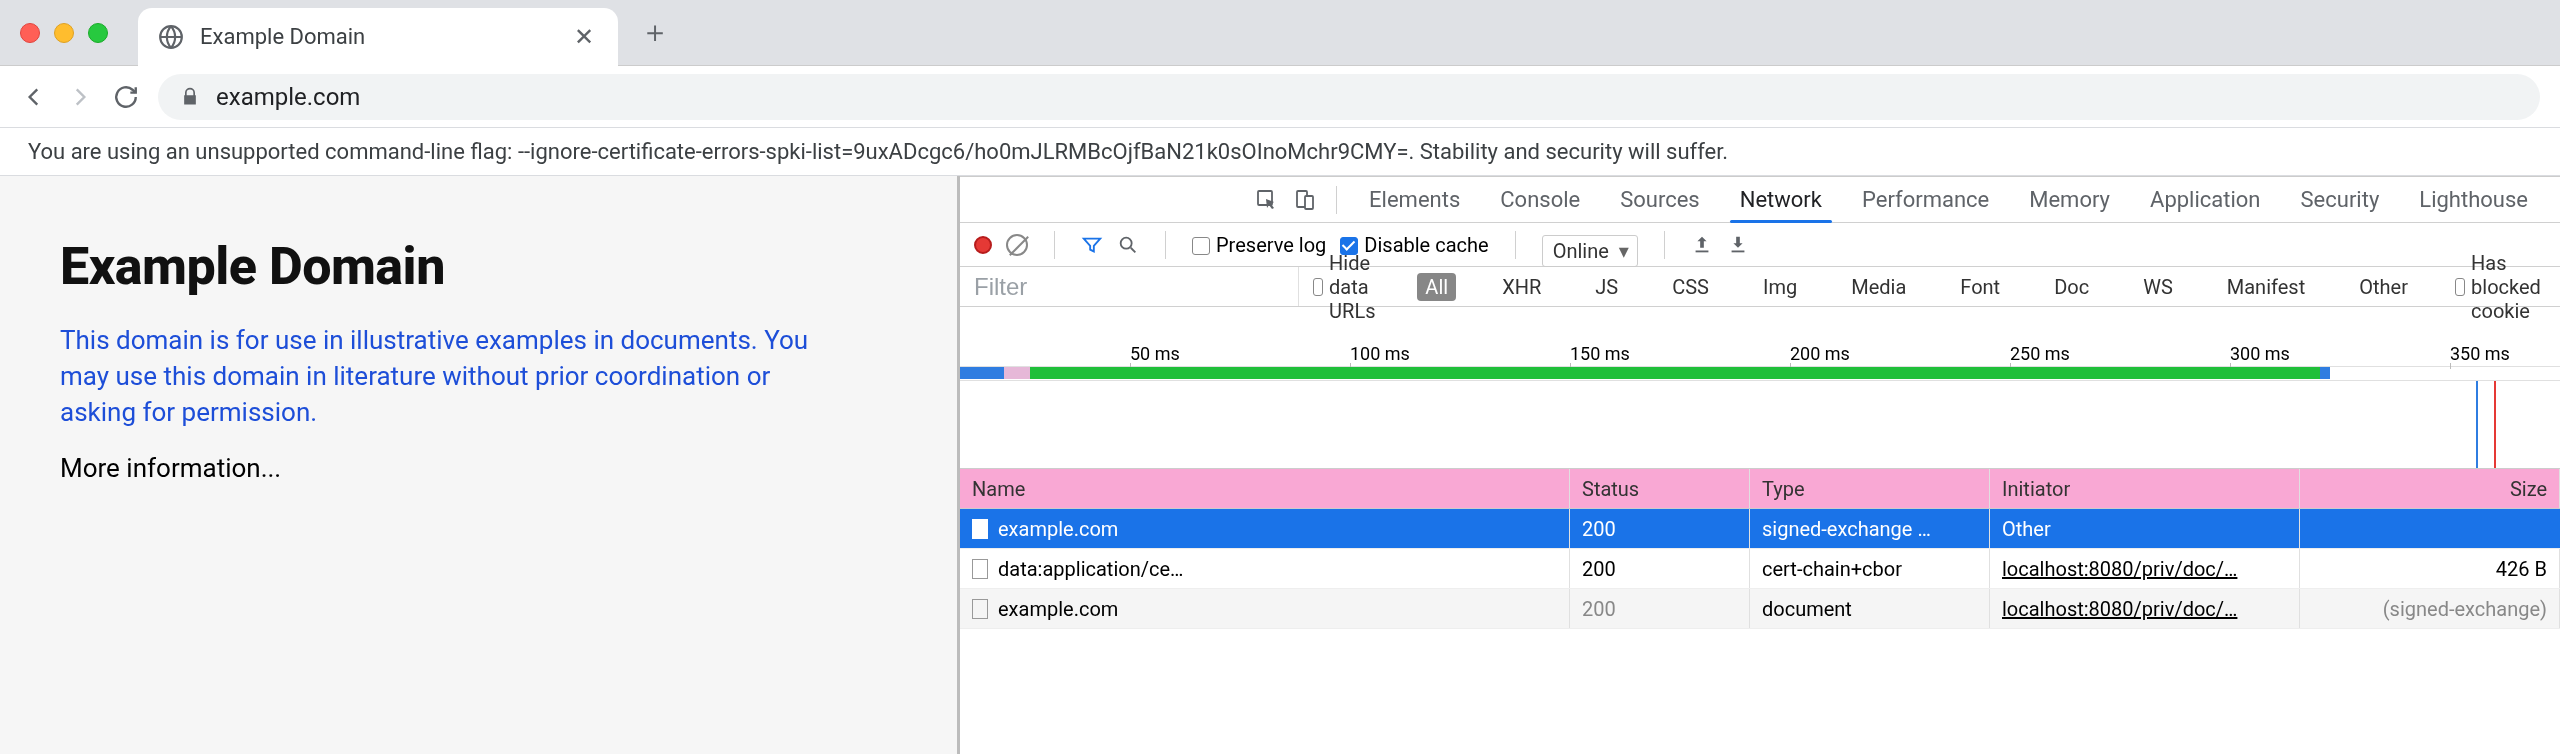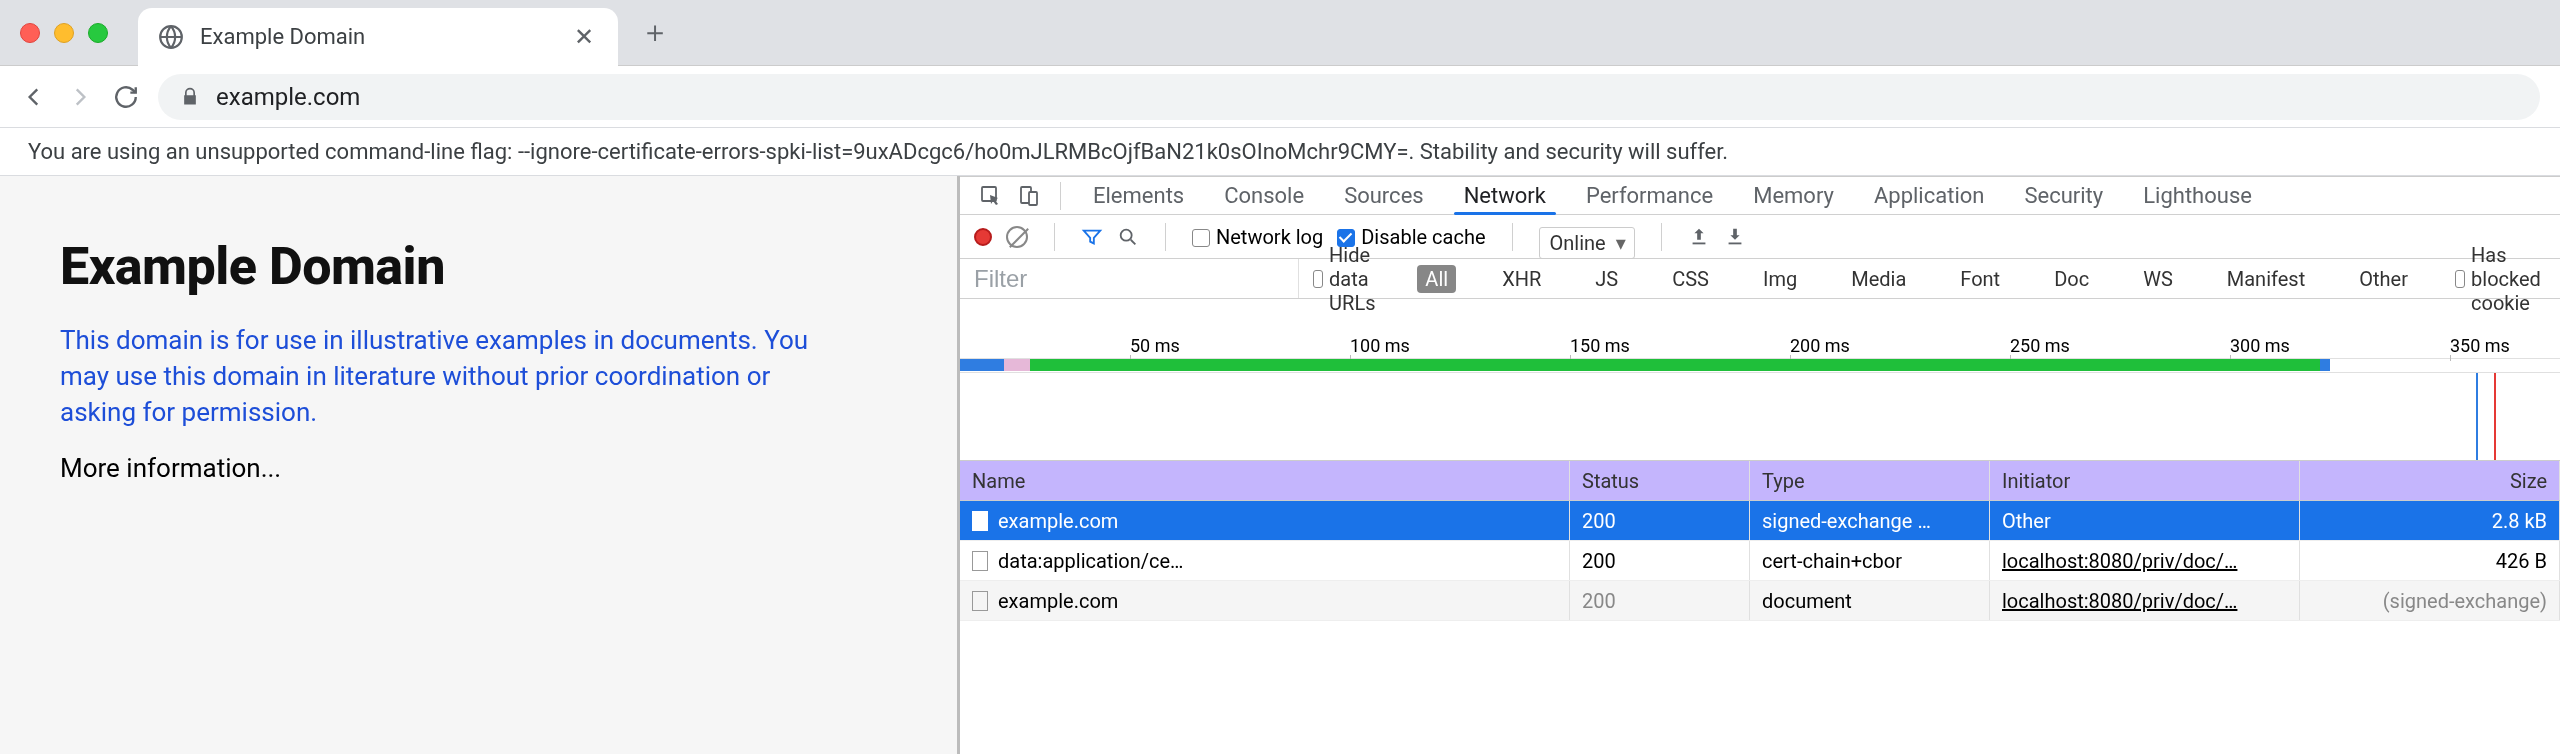"Elements" .dt-tabs { height: 38px -> 46px; justify-content: none -> flex-end }
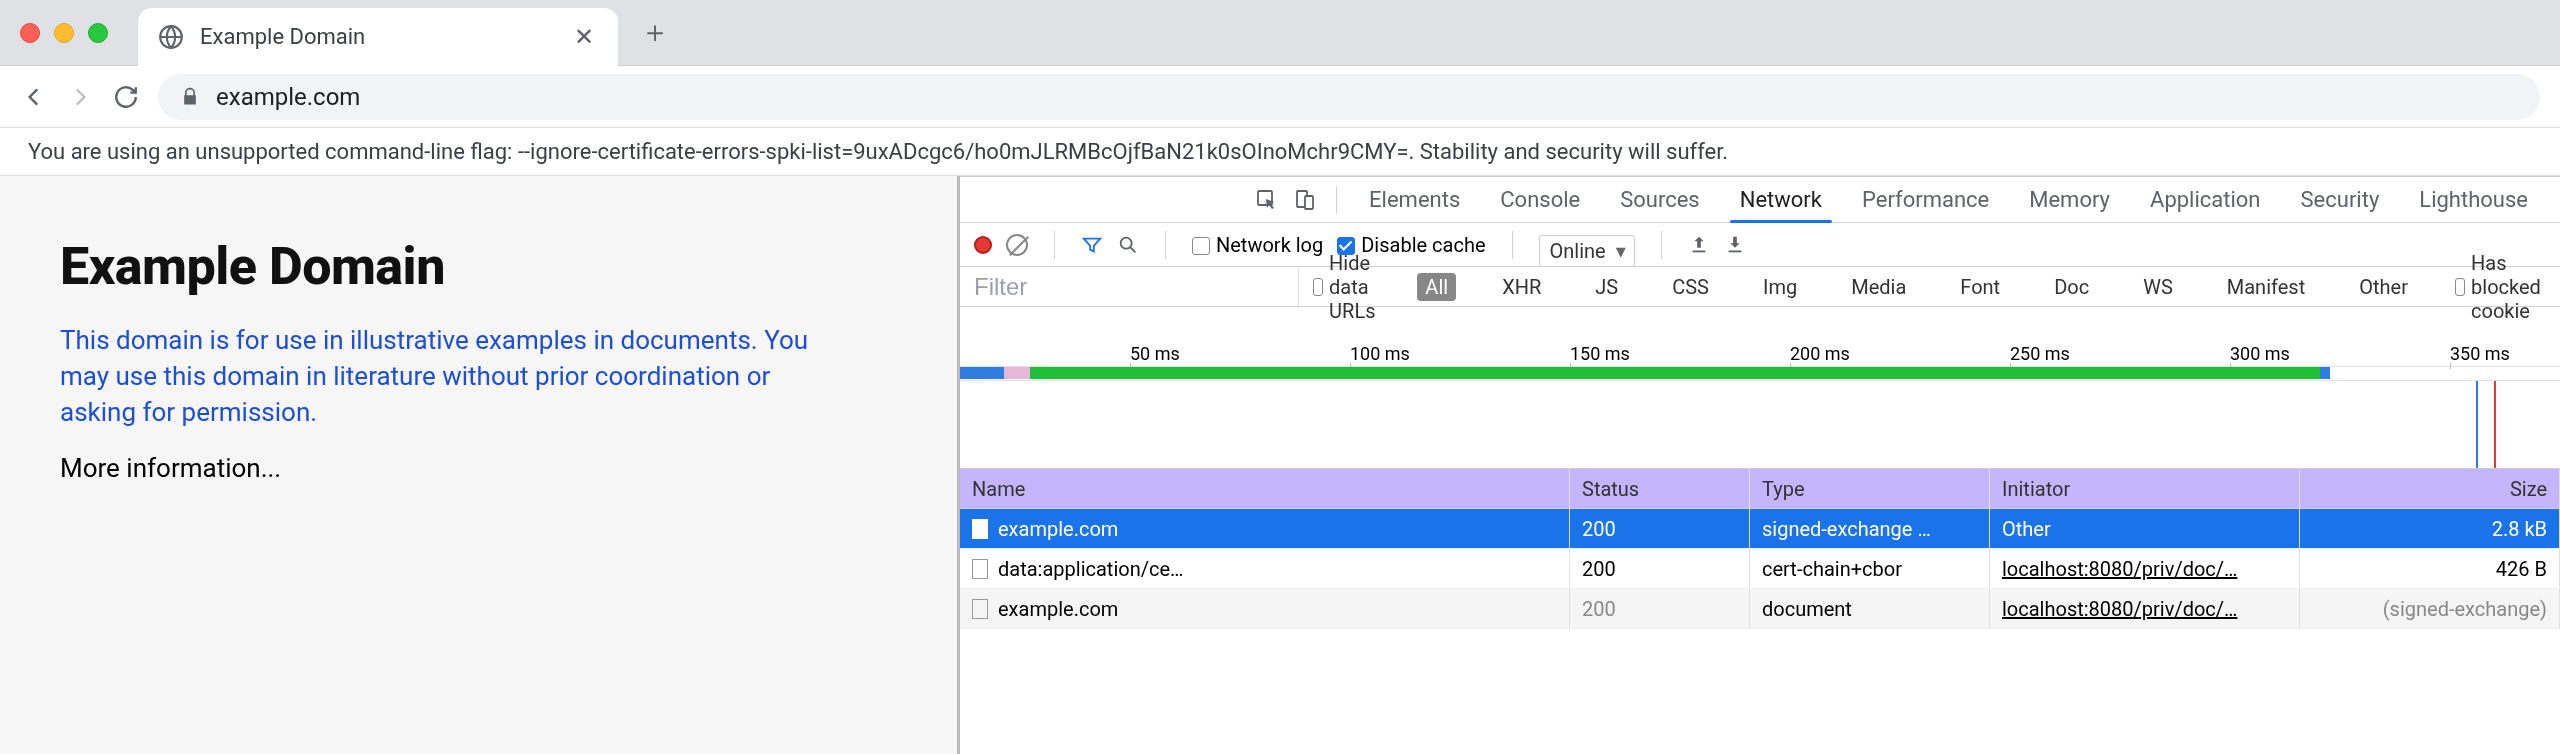"Network log" span { text: Network -> Preserve }
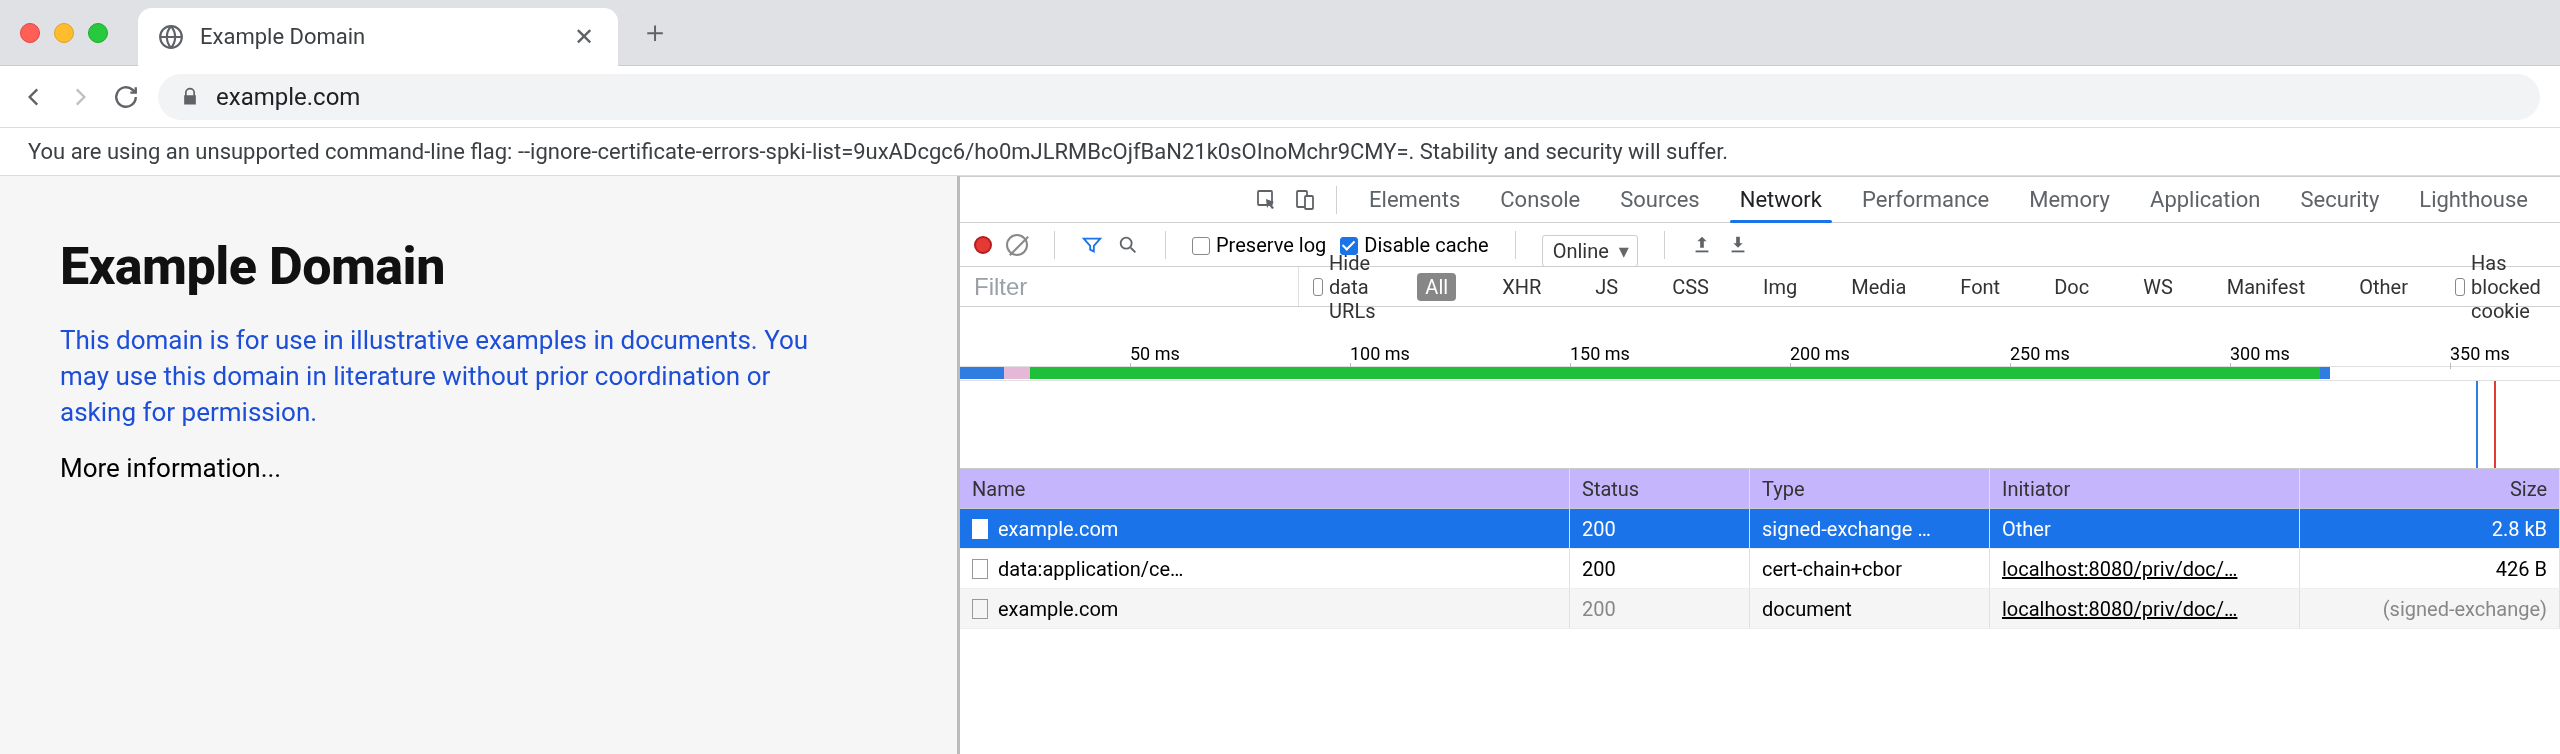"Name" .gh { background: #c4b5fd -> #f9a8d4 }
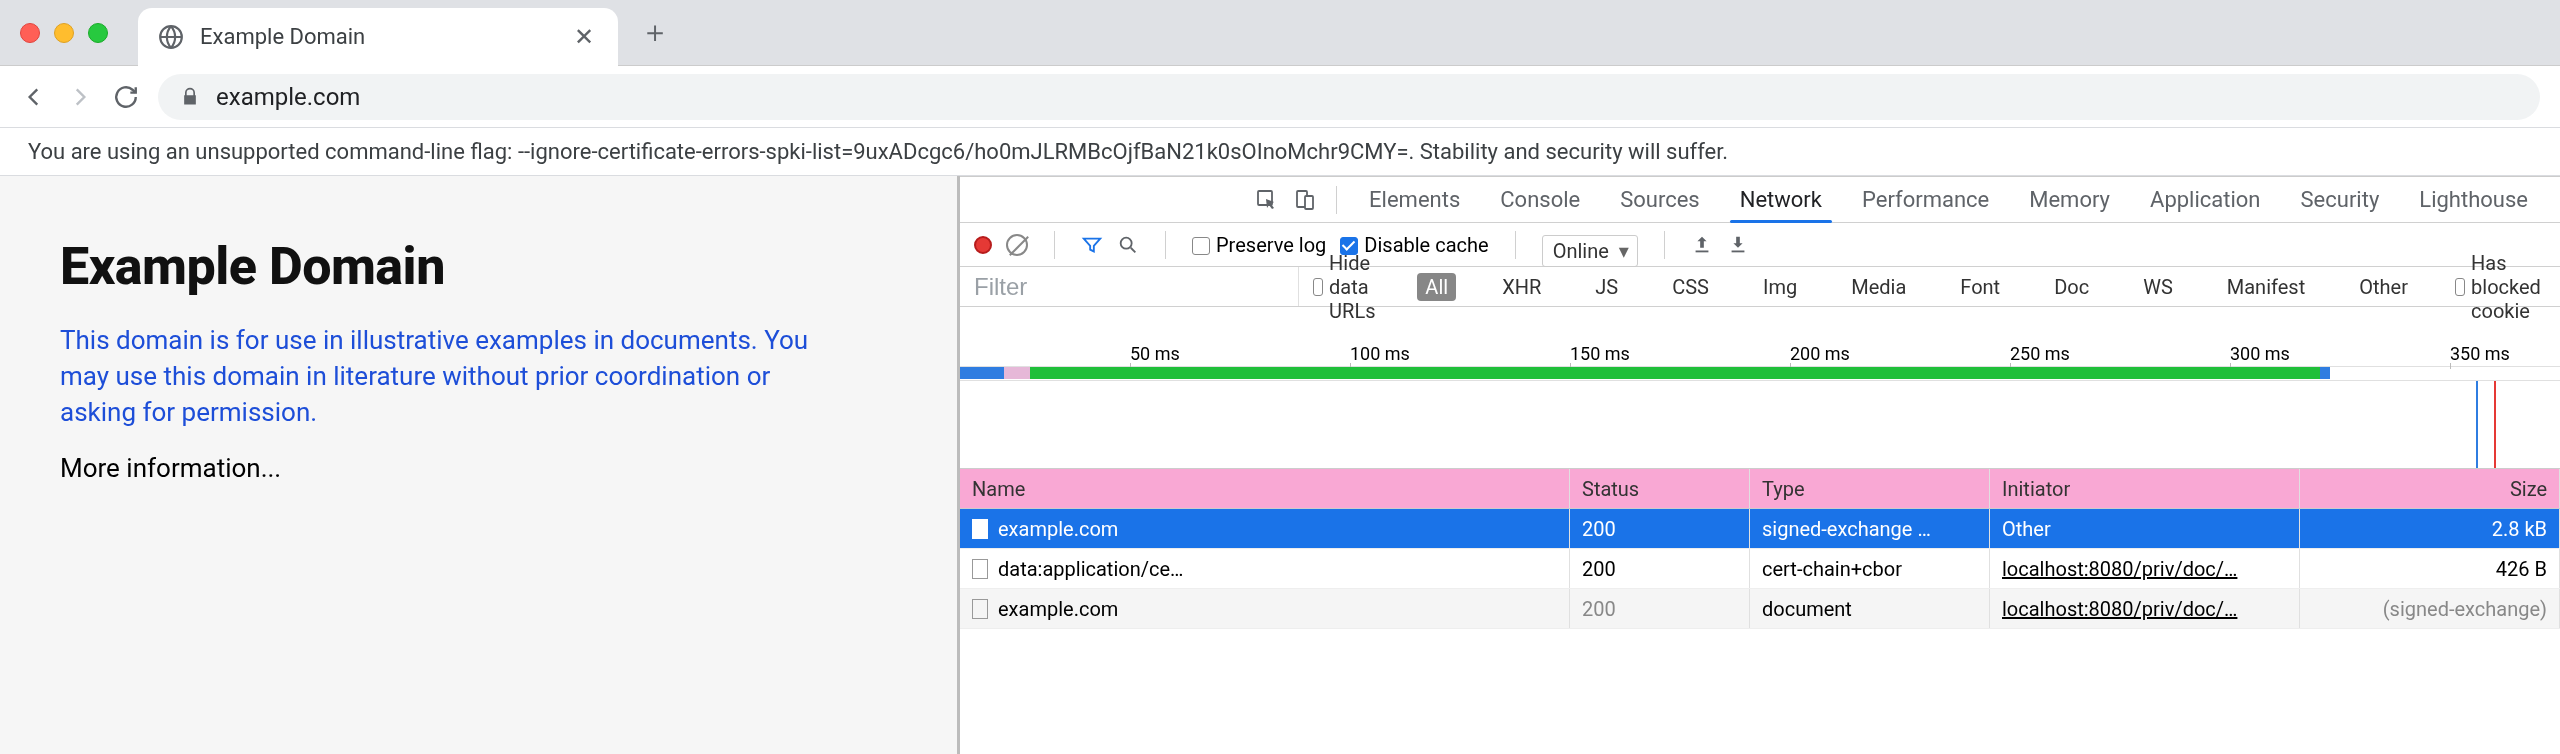"2.8 kB" div.c-size { html: <div>2.8 kB</div> -> none }
